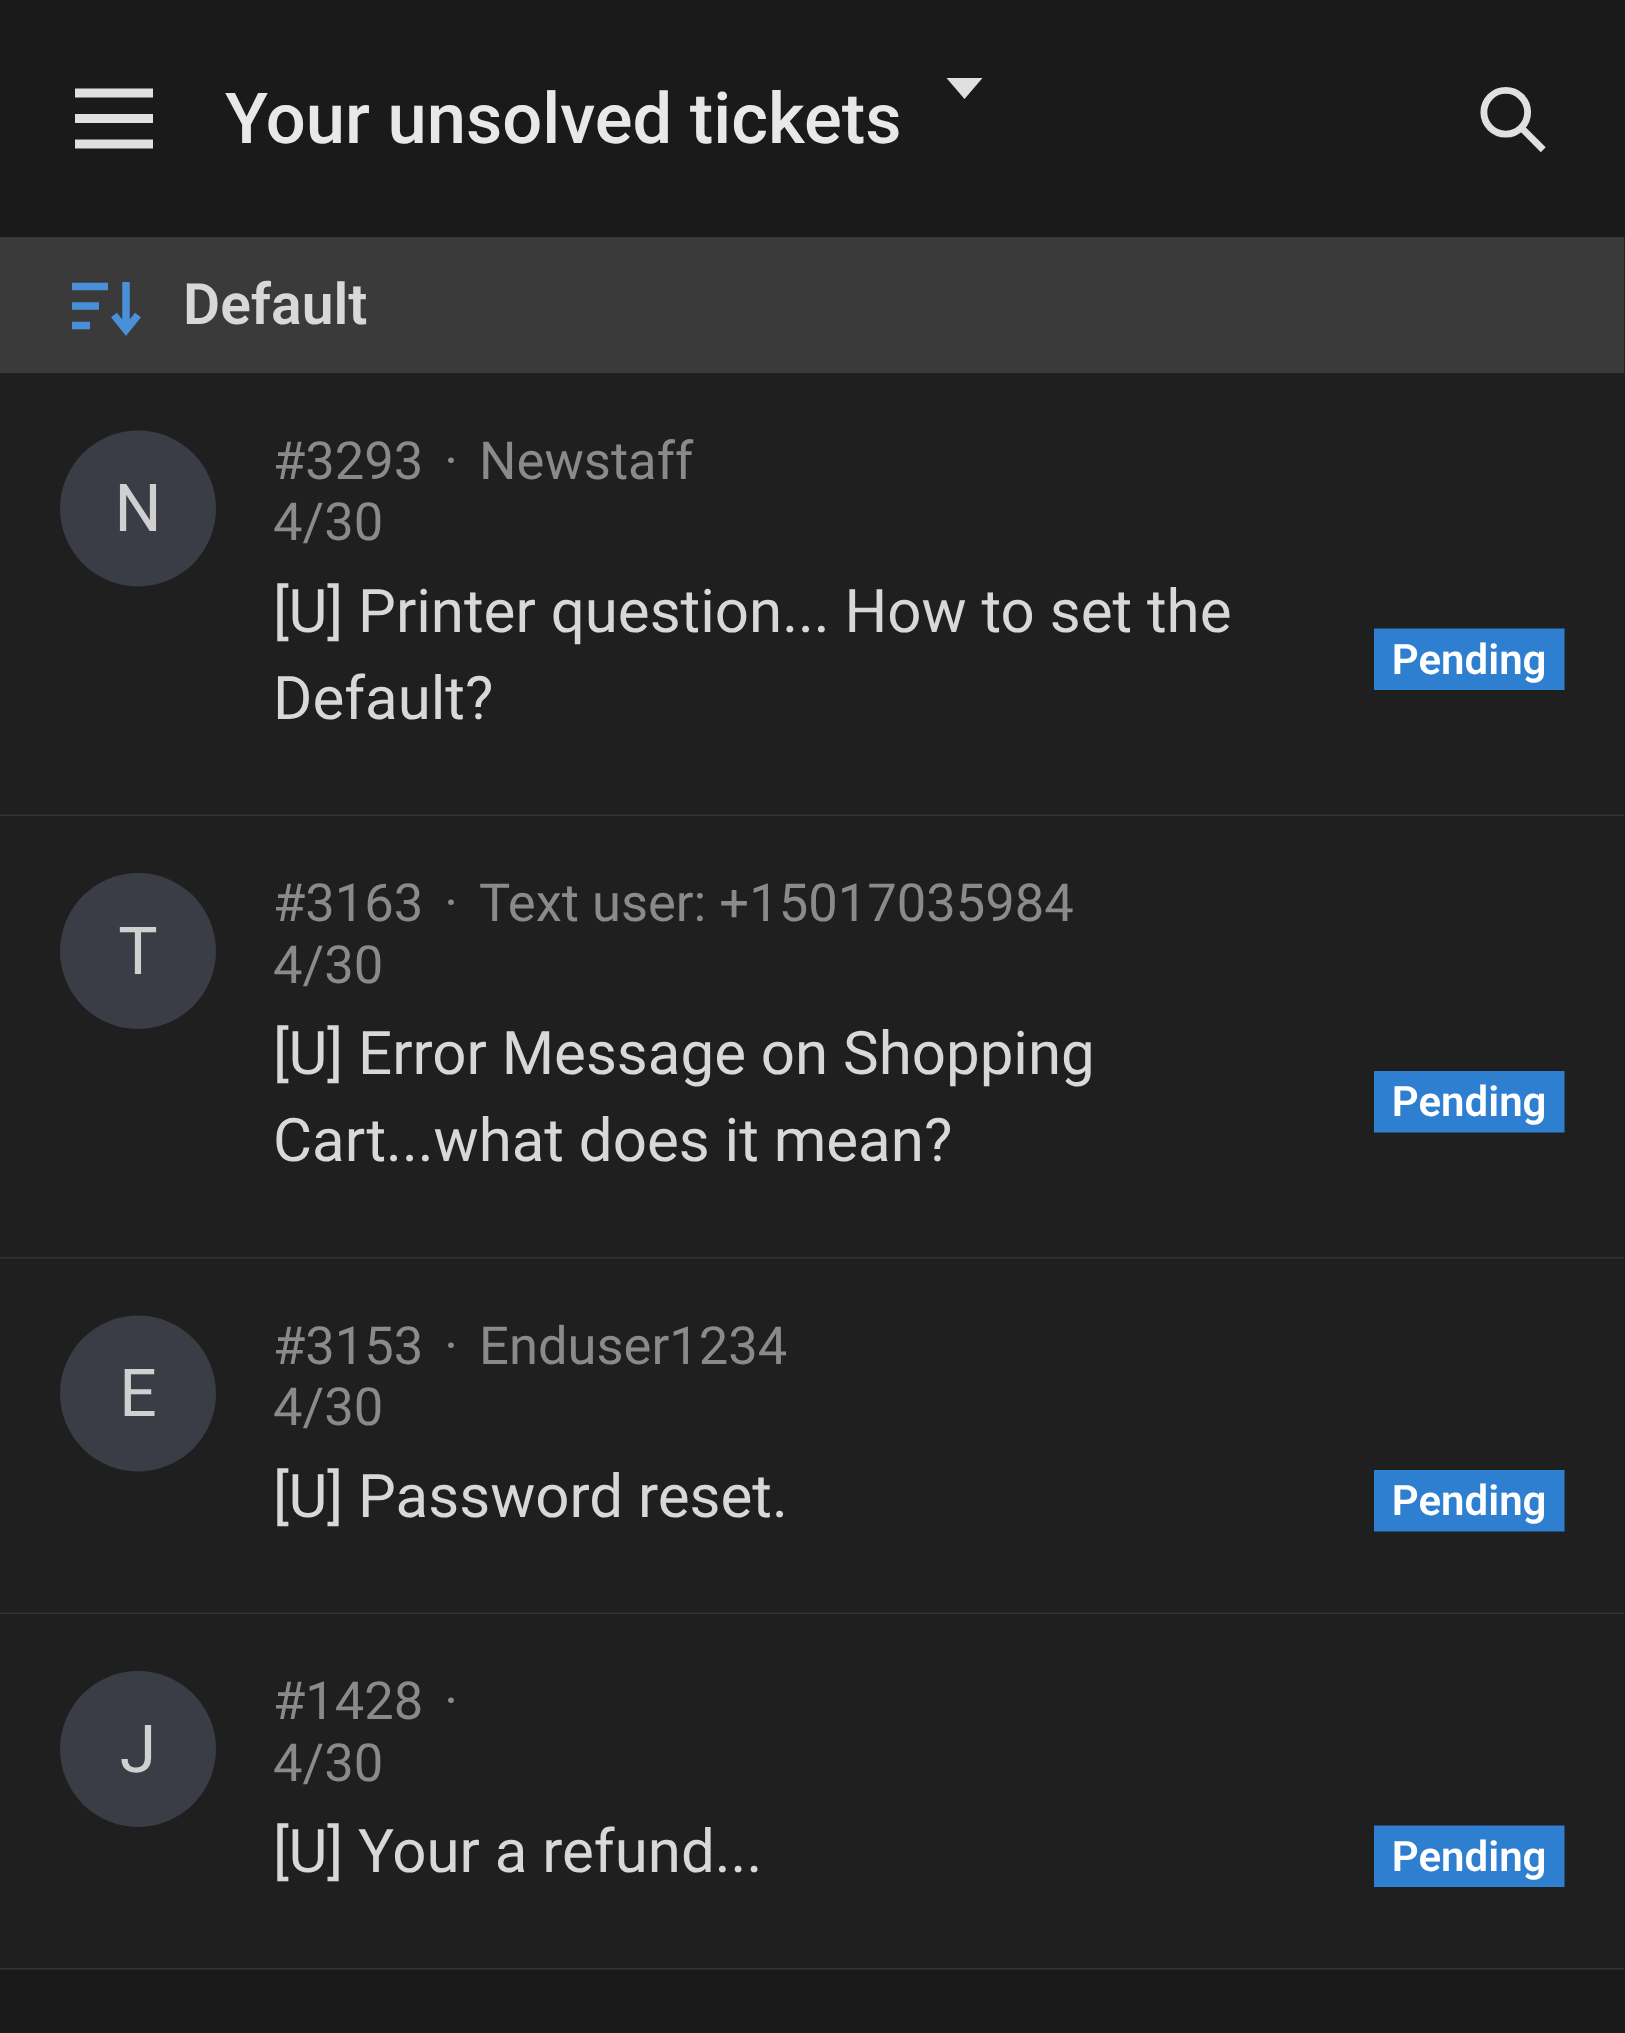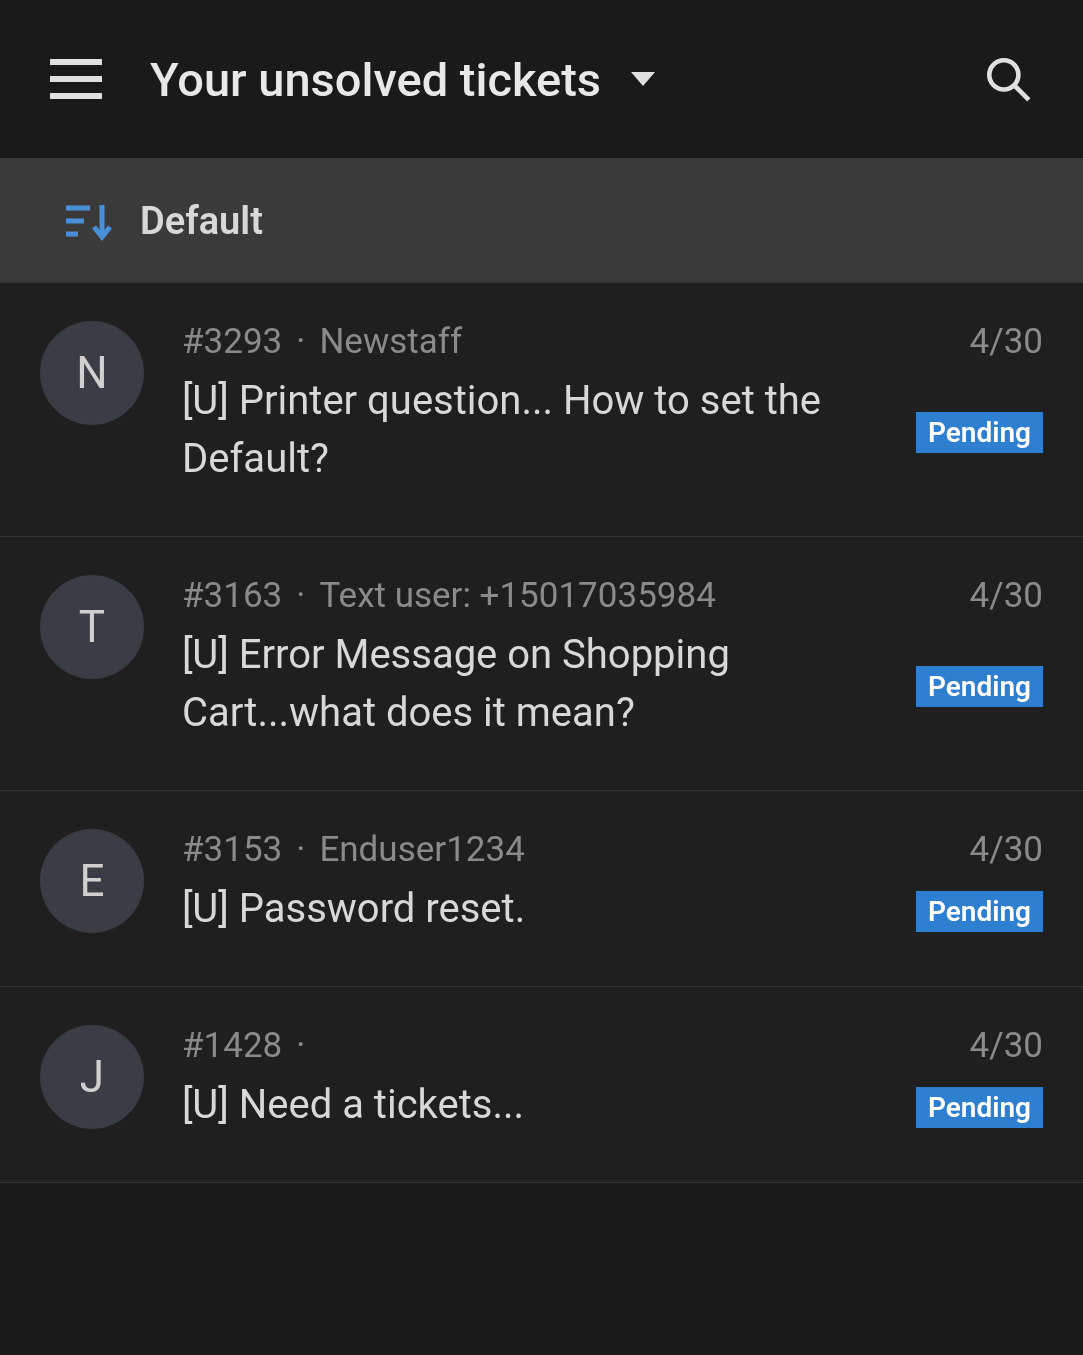"Your unsolved tickets" .title-wrap { align-items: center -> flex-start }
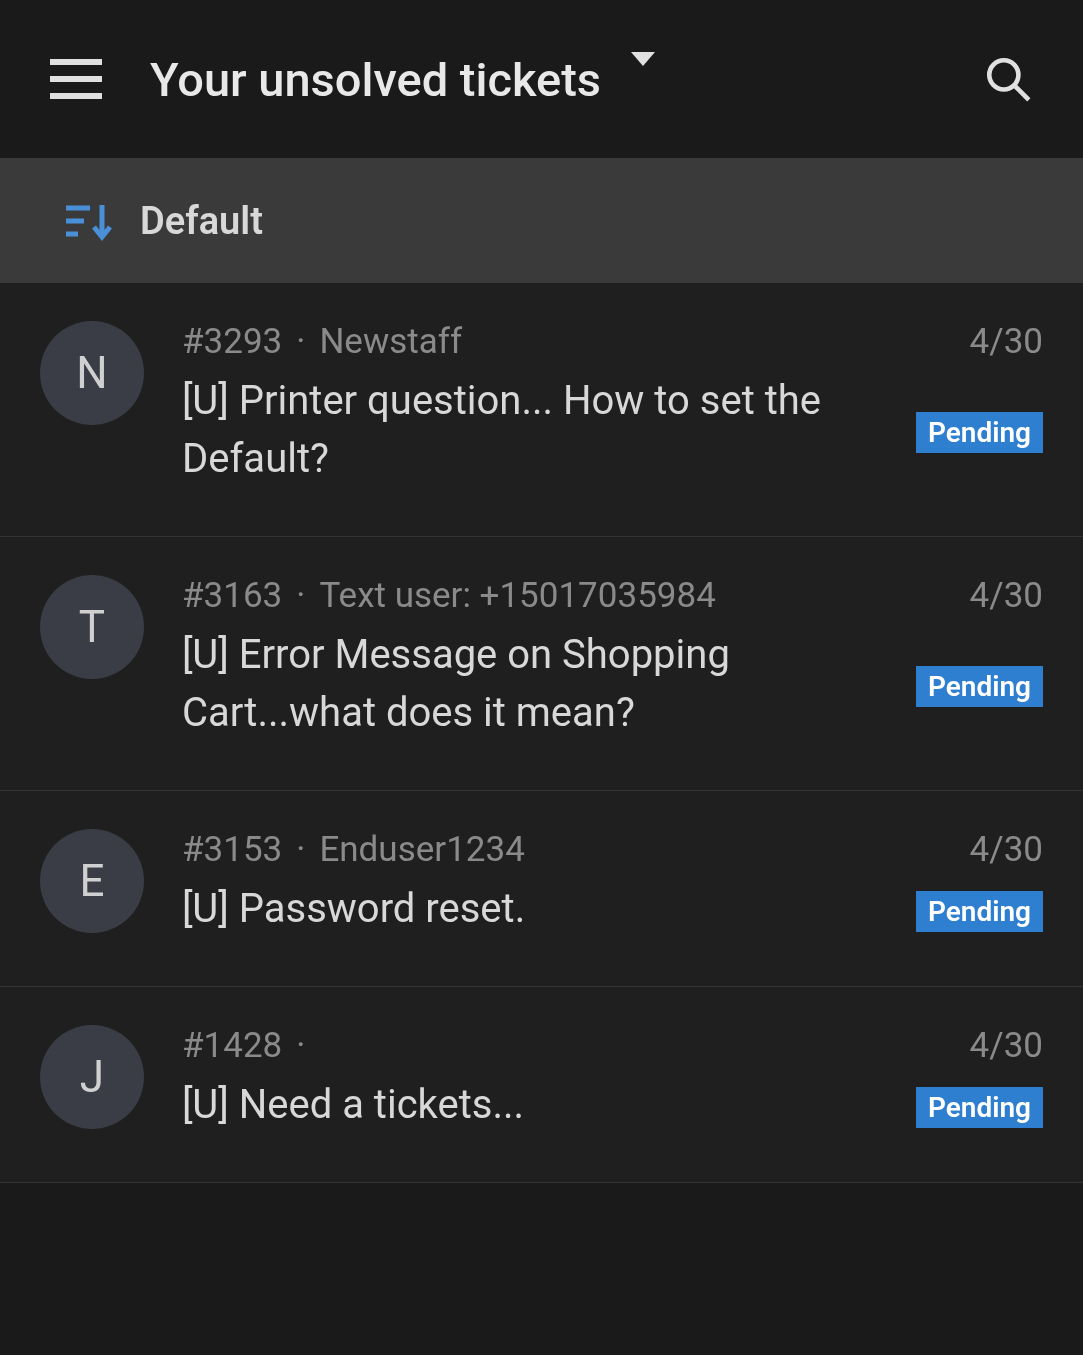"Default" .sort-bar { height: 125px -> 91px; padding: 0 64px -> 0 46px }
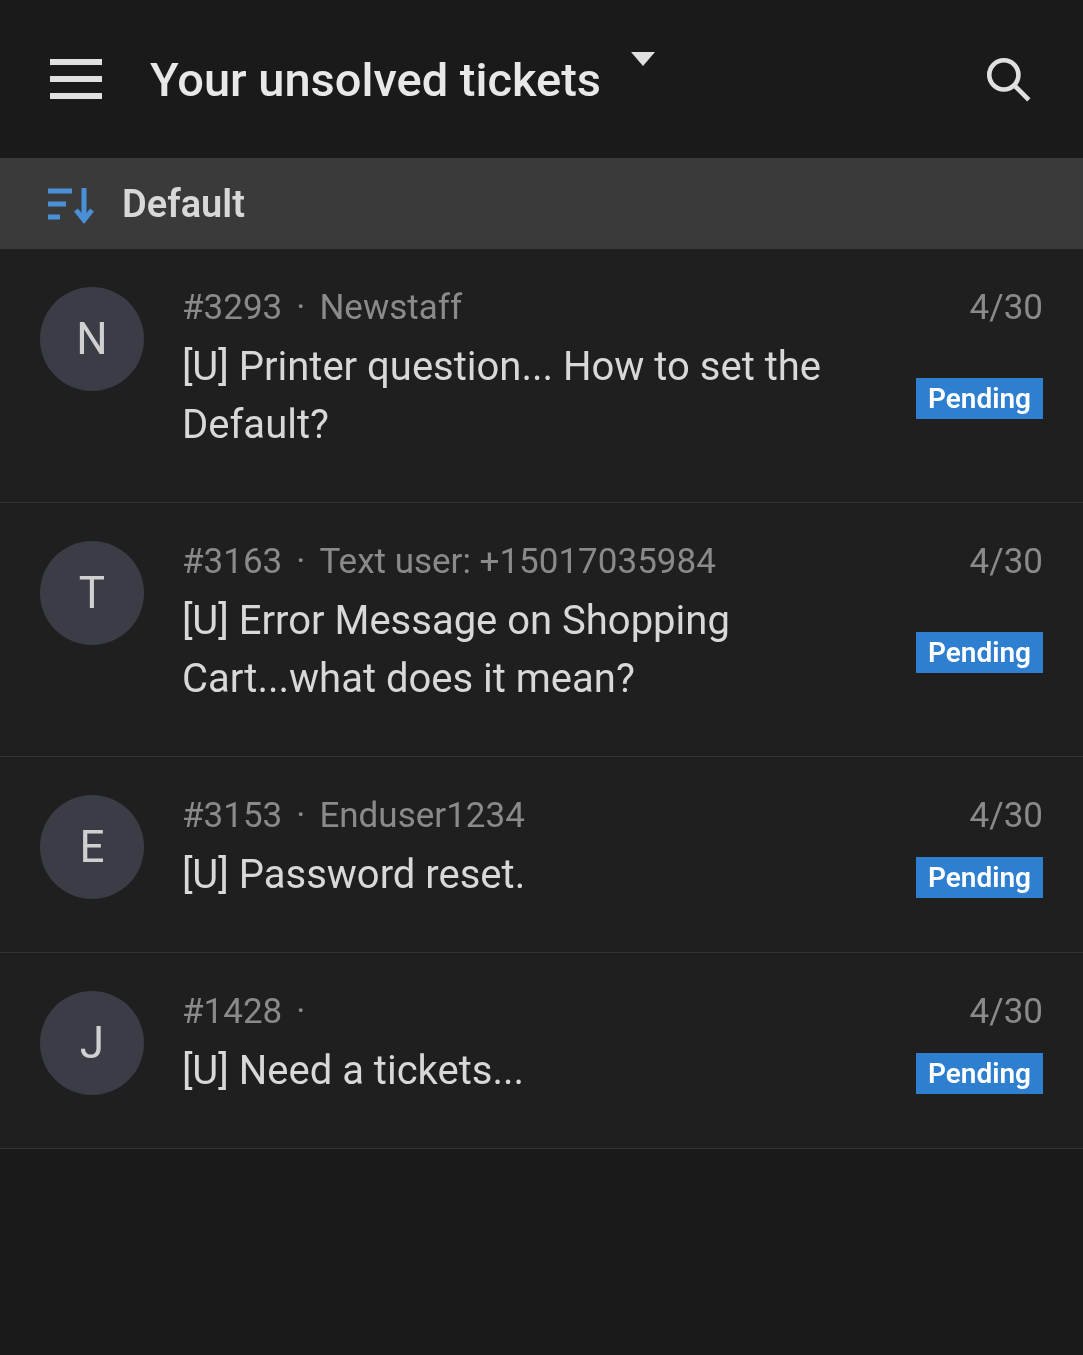"#3293" .ticket-meta-row { flex-direction: none -> column }
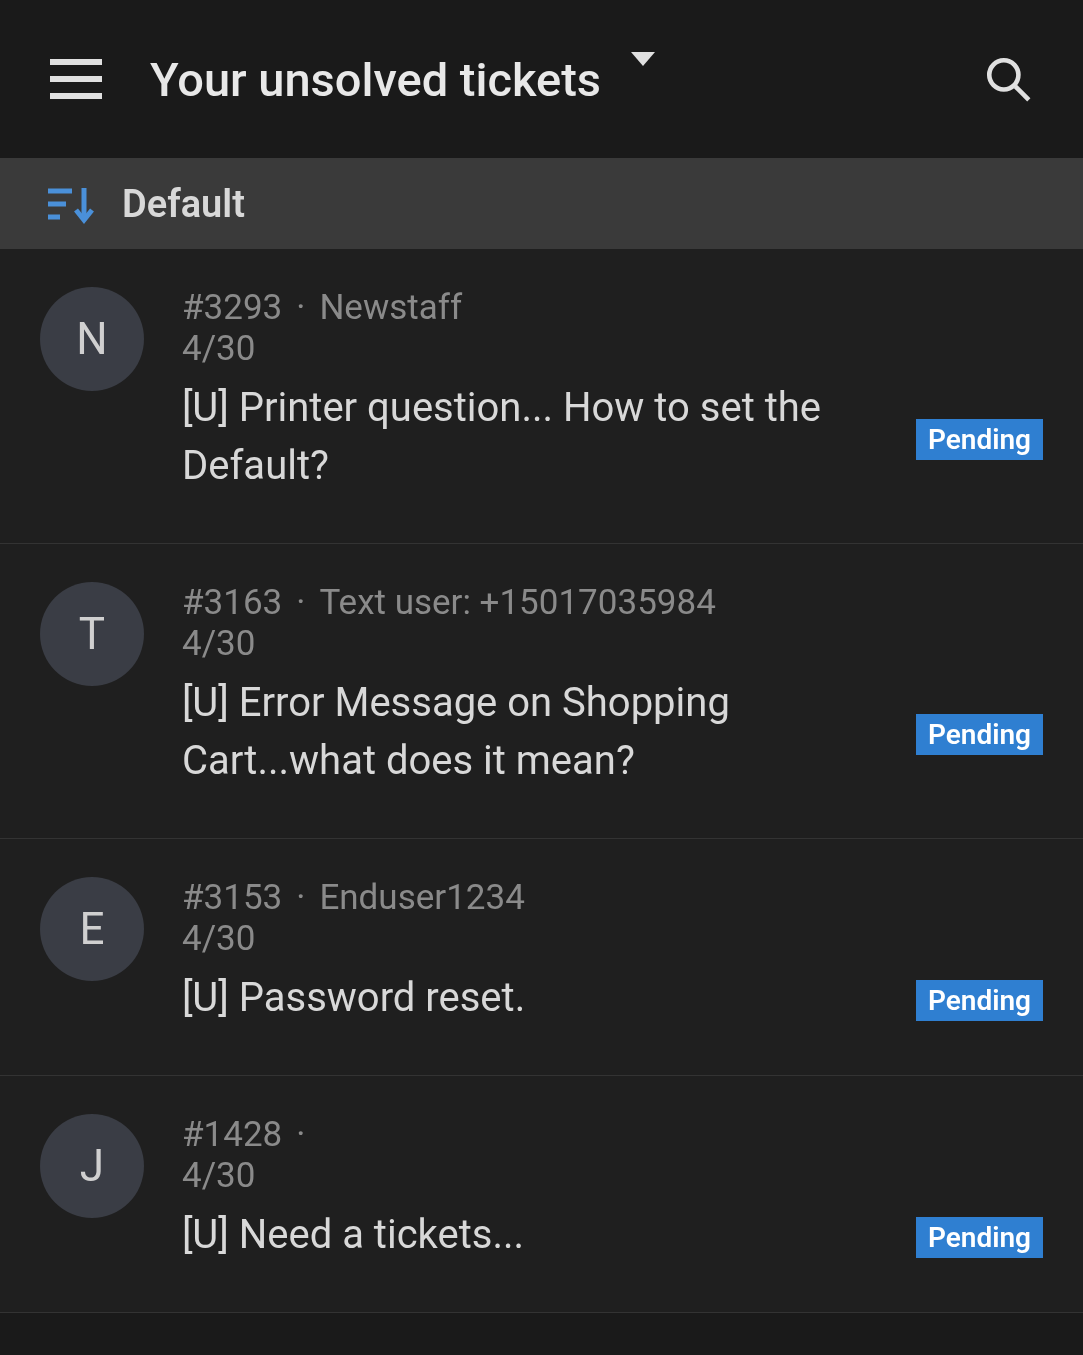"[U] Need a tickets..." div.ticket-subject { text: Need a tickets -> Your a refund }
